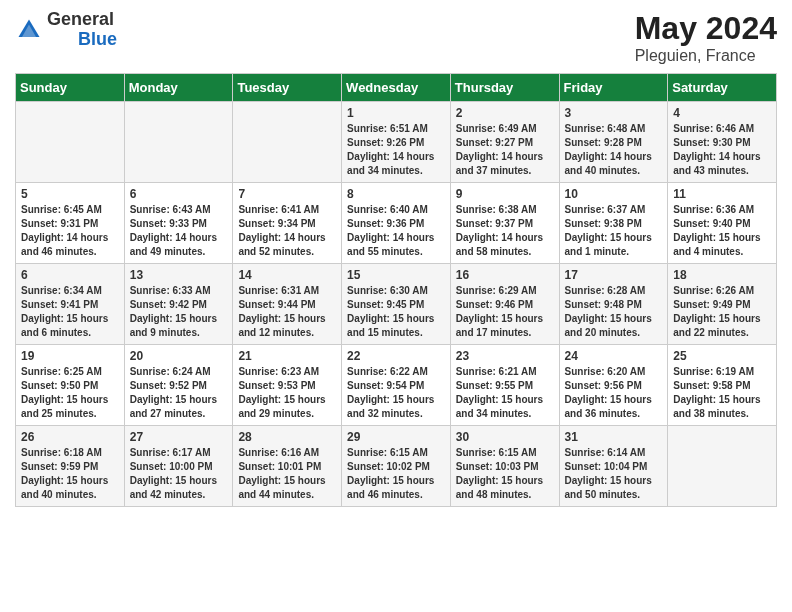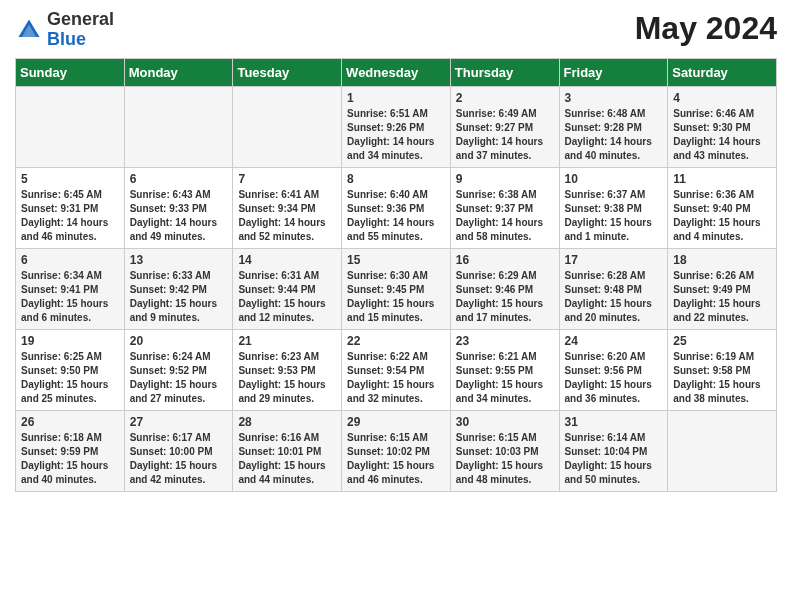"Blue" .logo-blue { margin-left: none -> 31px }
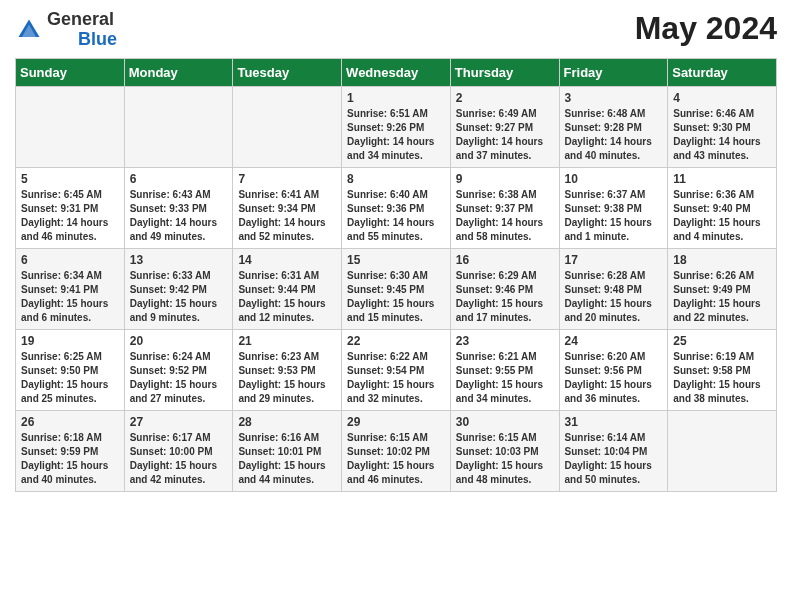"Pleguien, France" div.title-location { html: none -> <div>Pleguien, France</div> }
